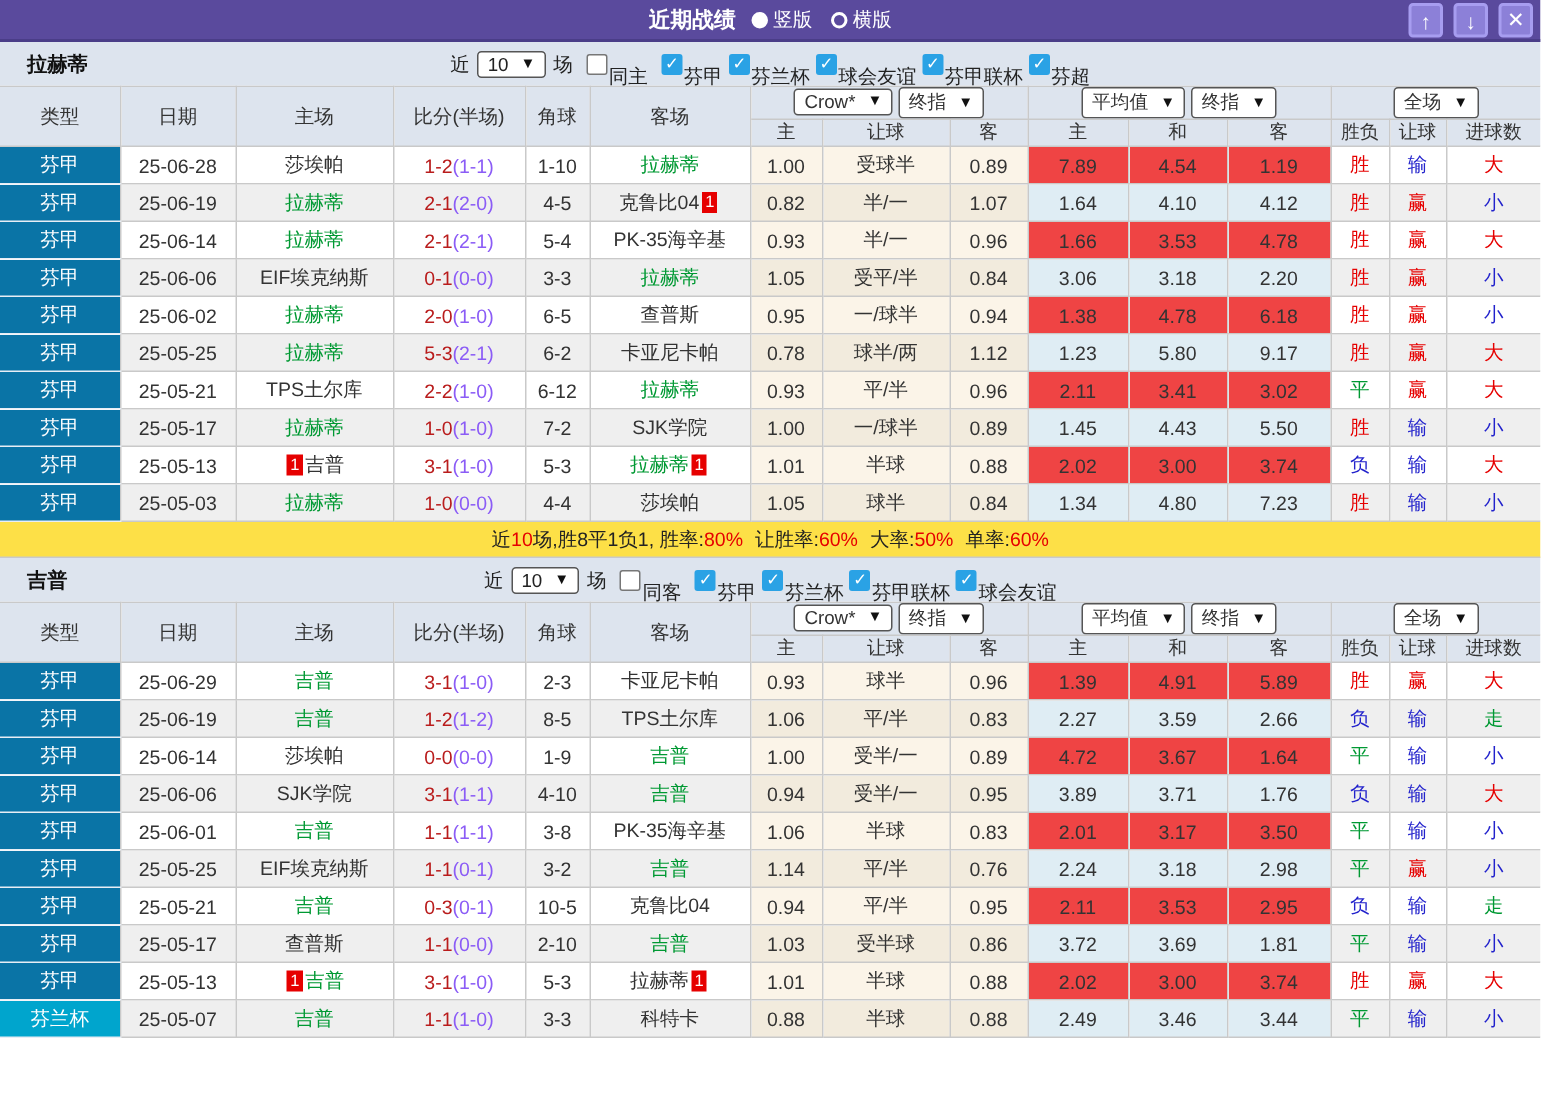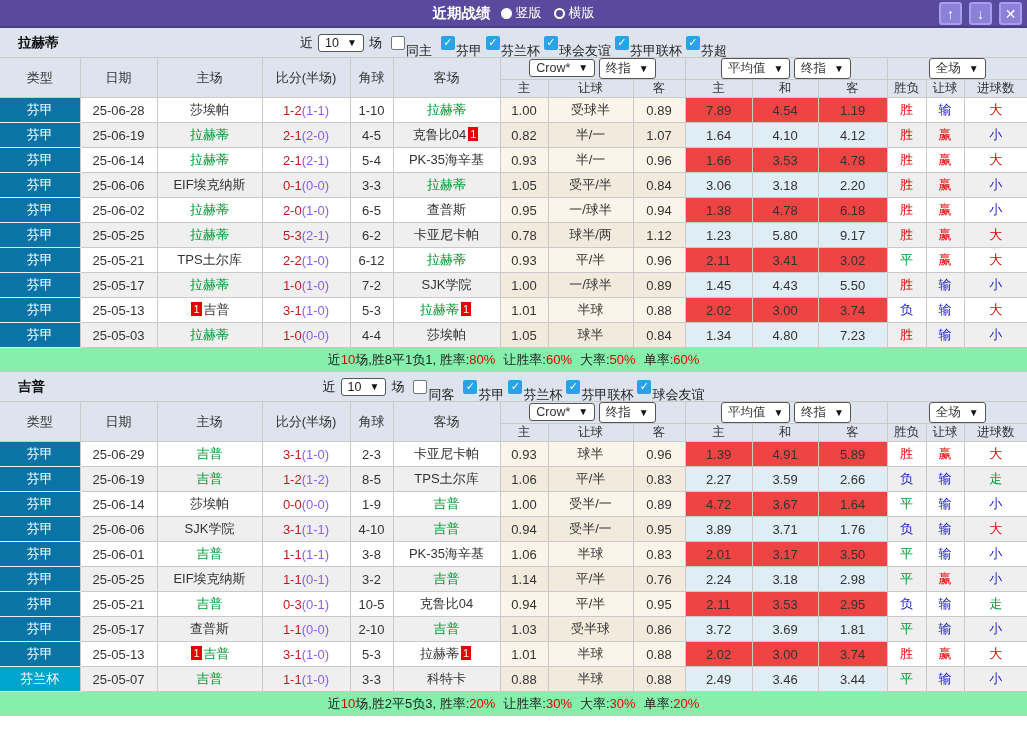"近10场,胜8平1负1, 胜率:80% 让胜率:60% 大率:50%" .summary { background: #86efac -> #fde047 }
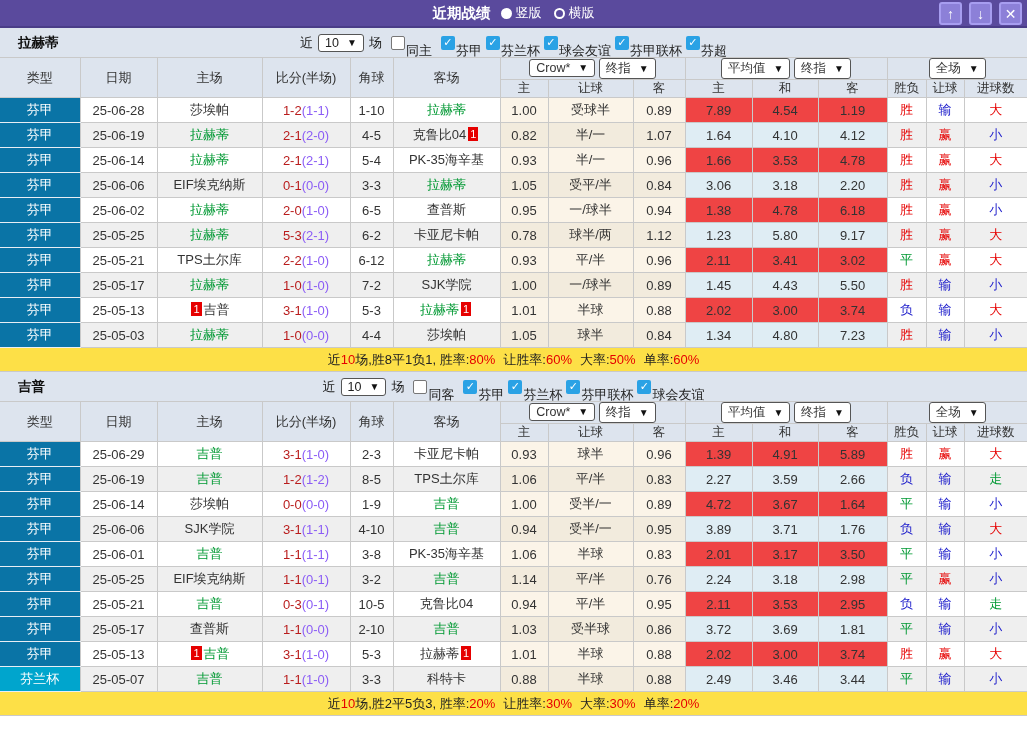"近10场,胜2平5负3, 胜率:20% 让胜率:30% 大率:30%" div.summary { html: <div> <span>近</span><span>10</span><span>场,胜2平5负3, 胜率:</span><span>20%</span><span>让胜率:</span><span>30%</span><span>大率:</span><span>30%</span><span>单率:</span><span>20%</span> </div> -> none }
